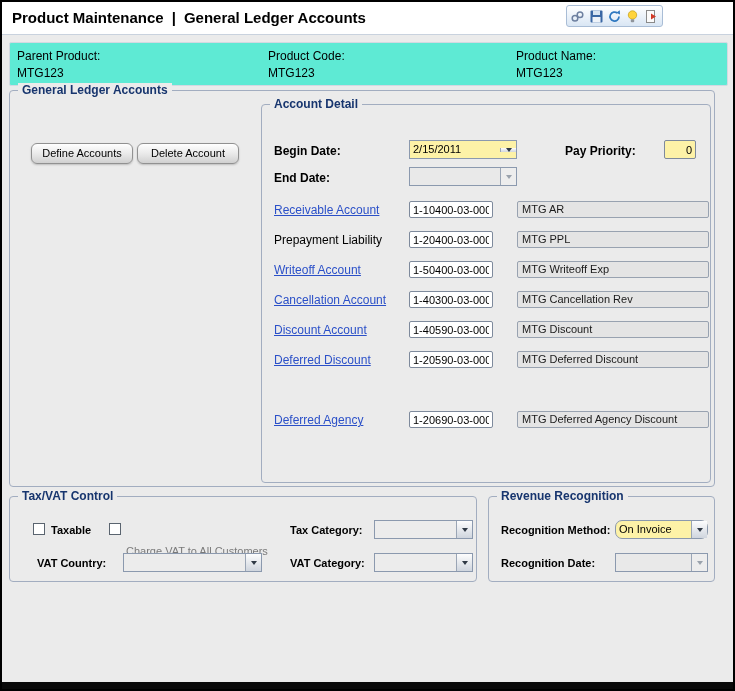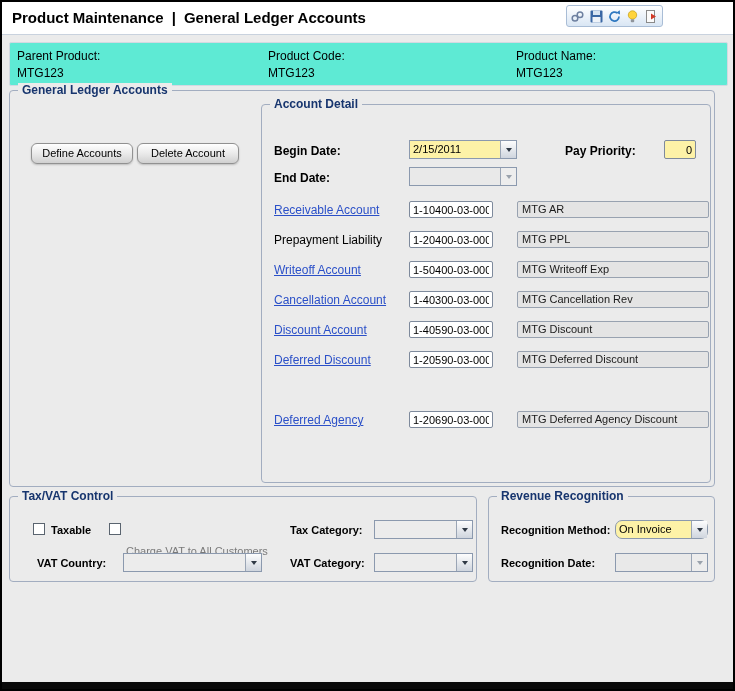"2/15/2011" div.combo { align-items: none -> center }
